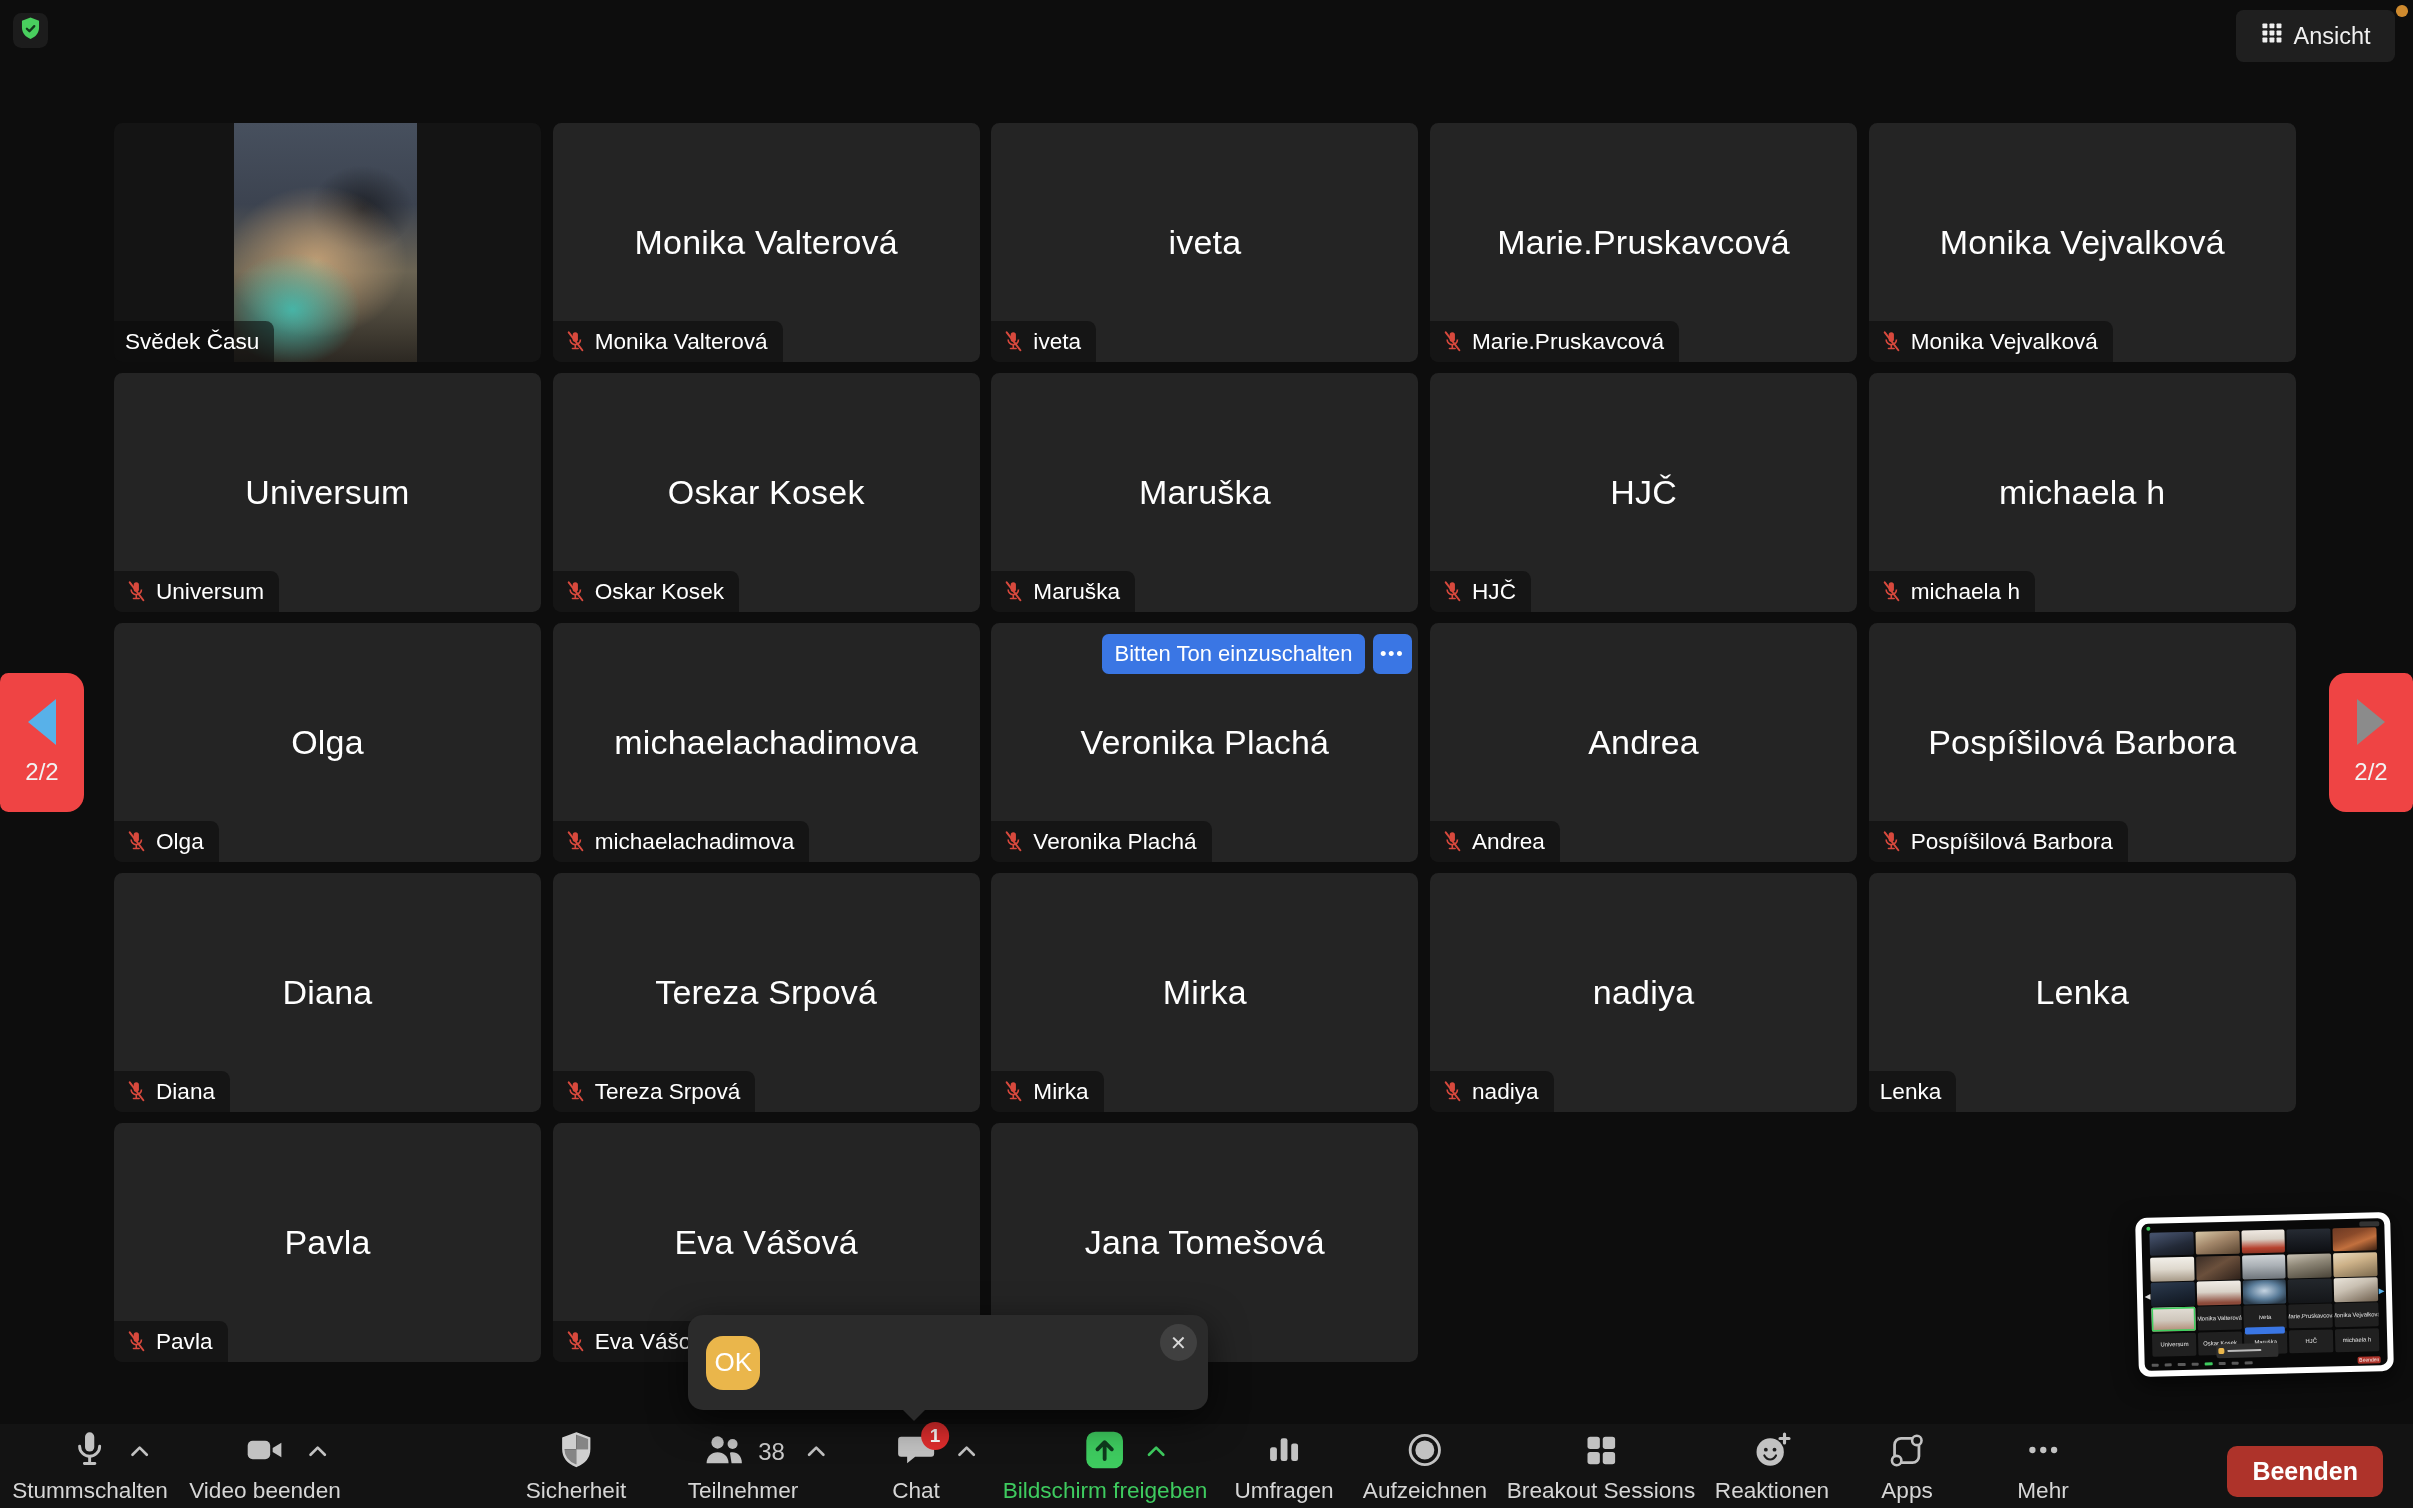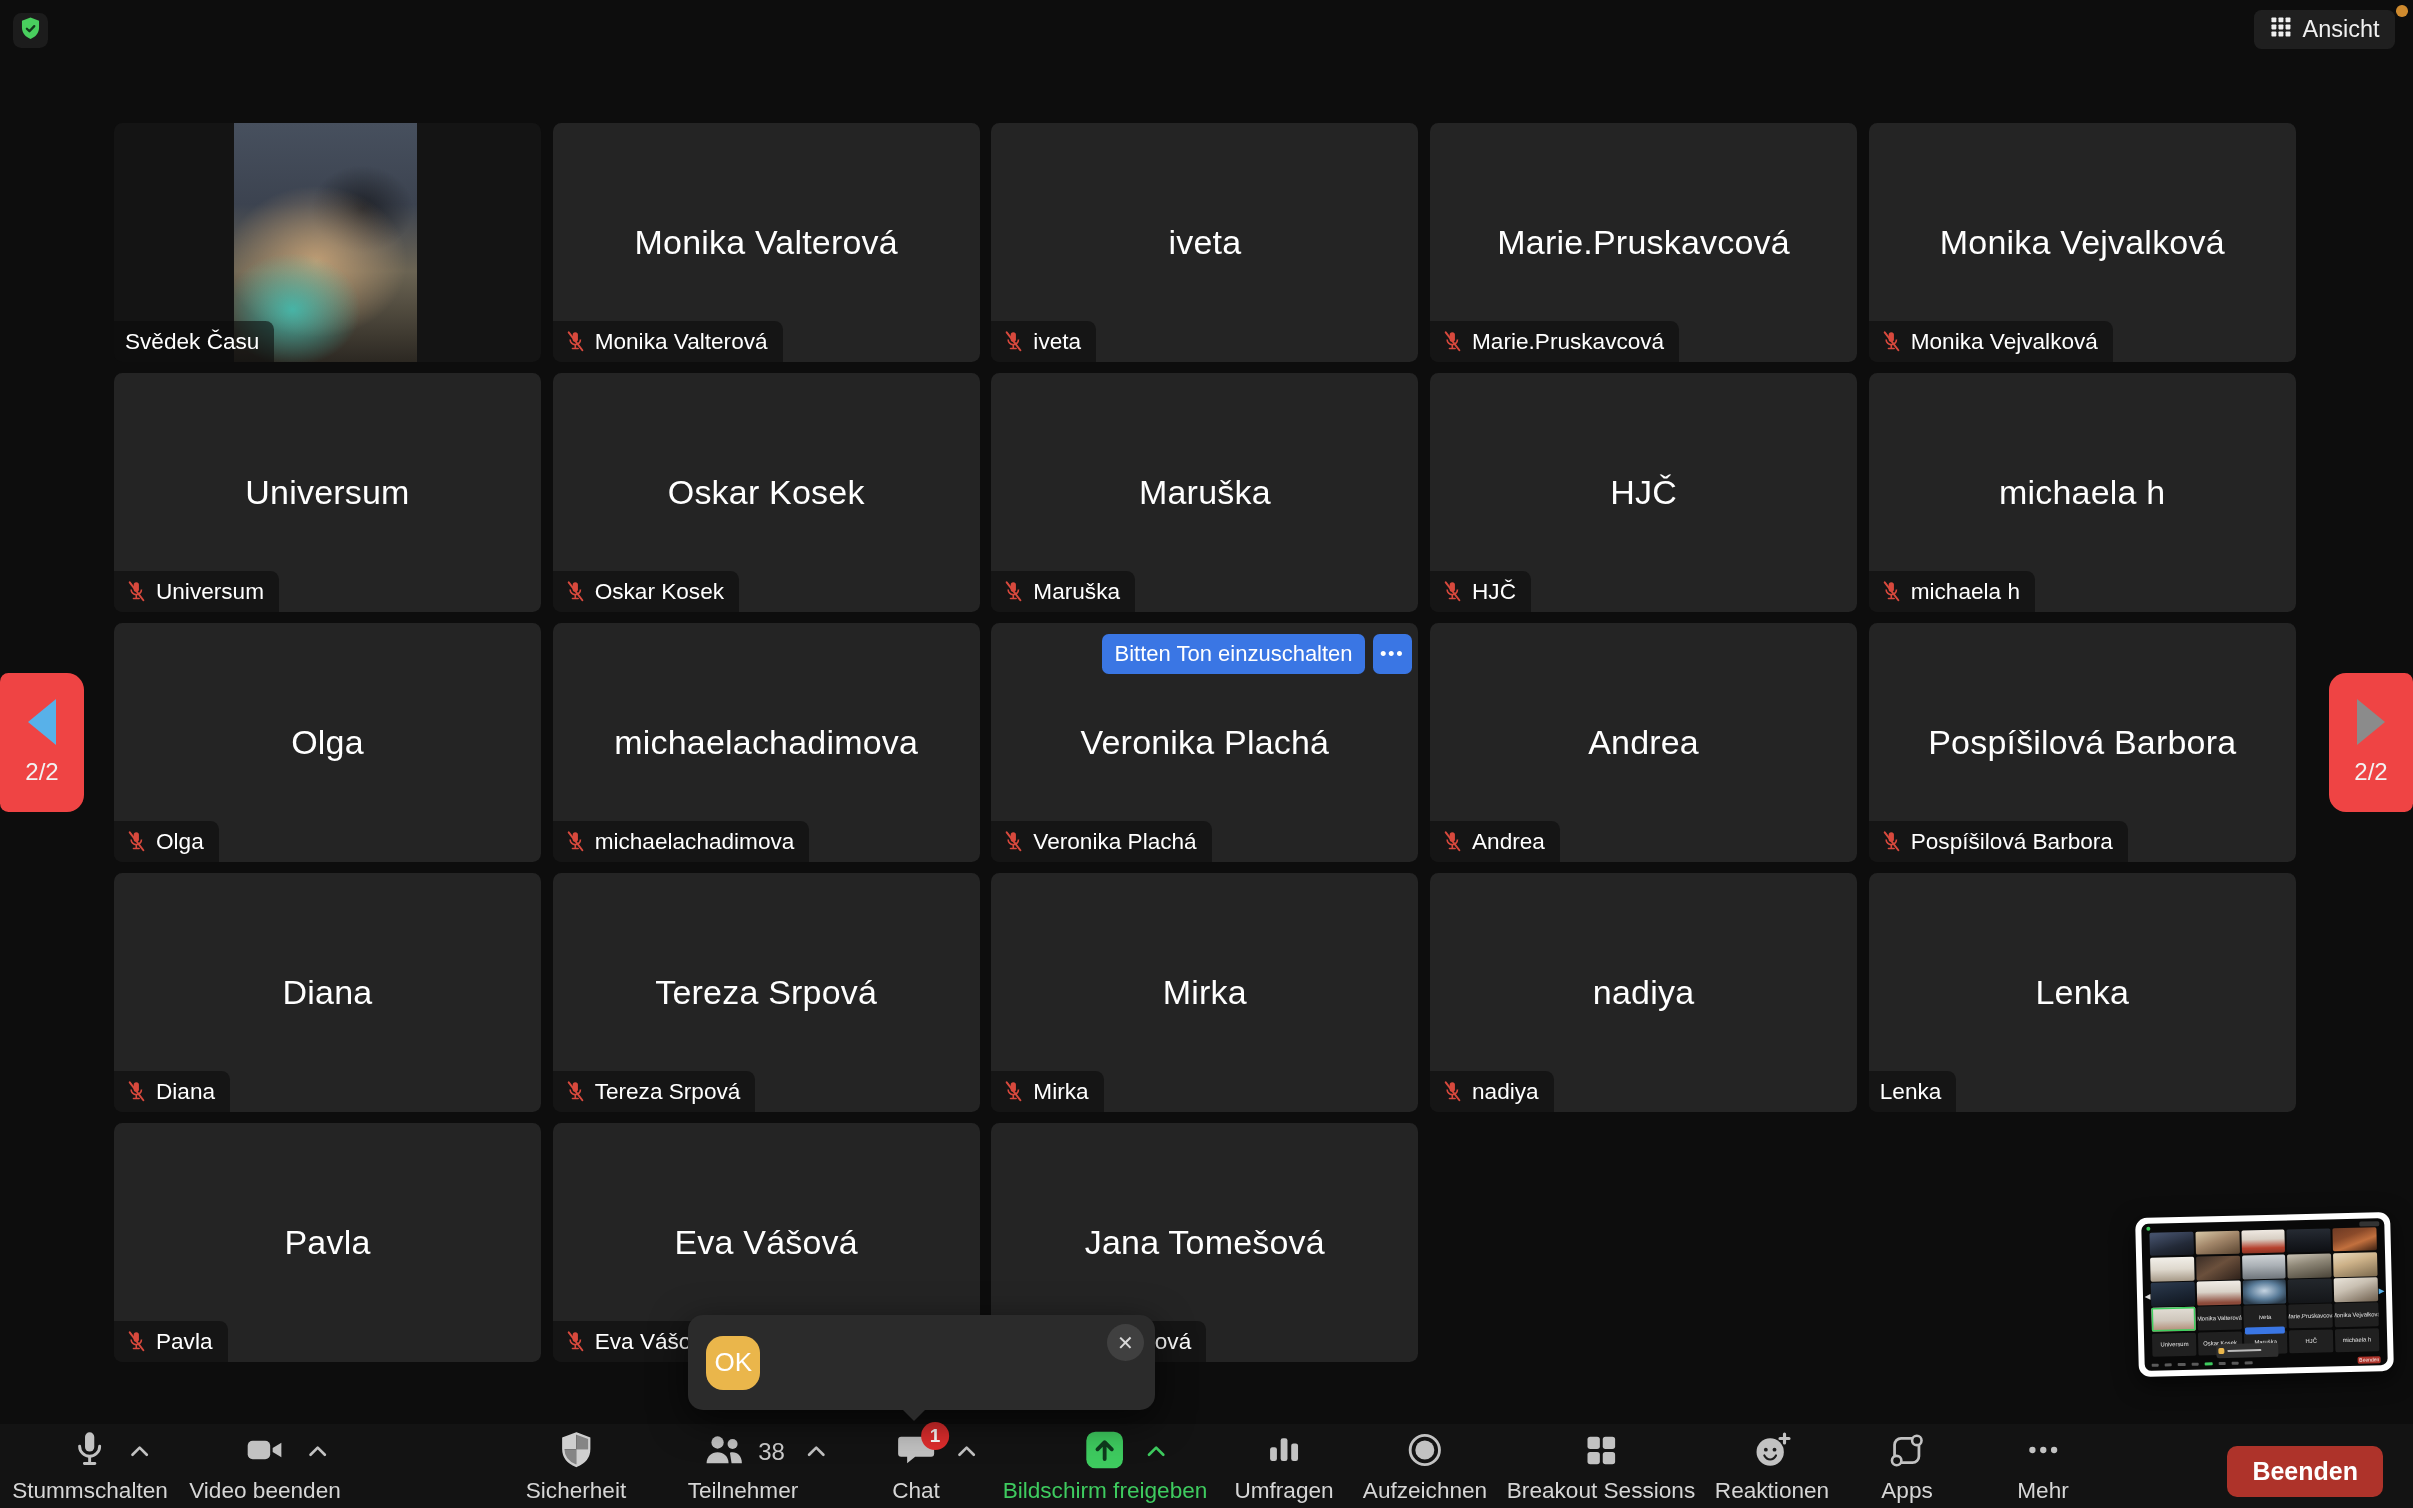"Ansicht" .view-btn { height: 39px -> 52px; padding: 0 15px -> 0 24px }
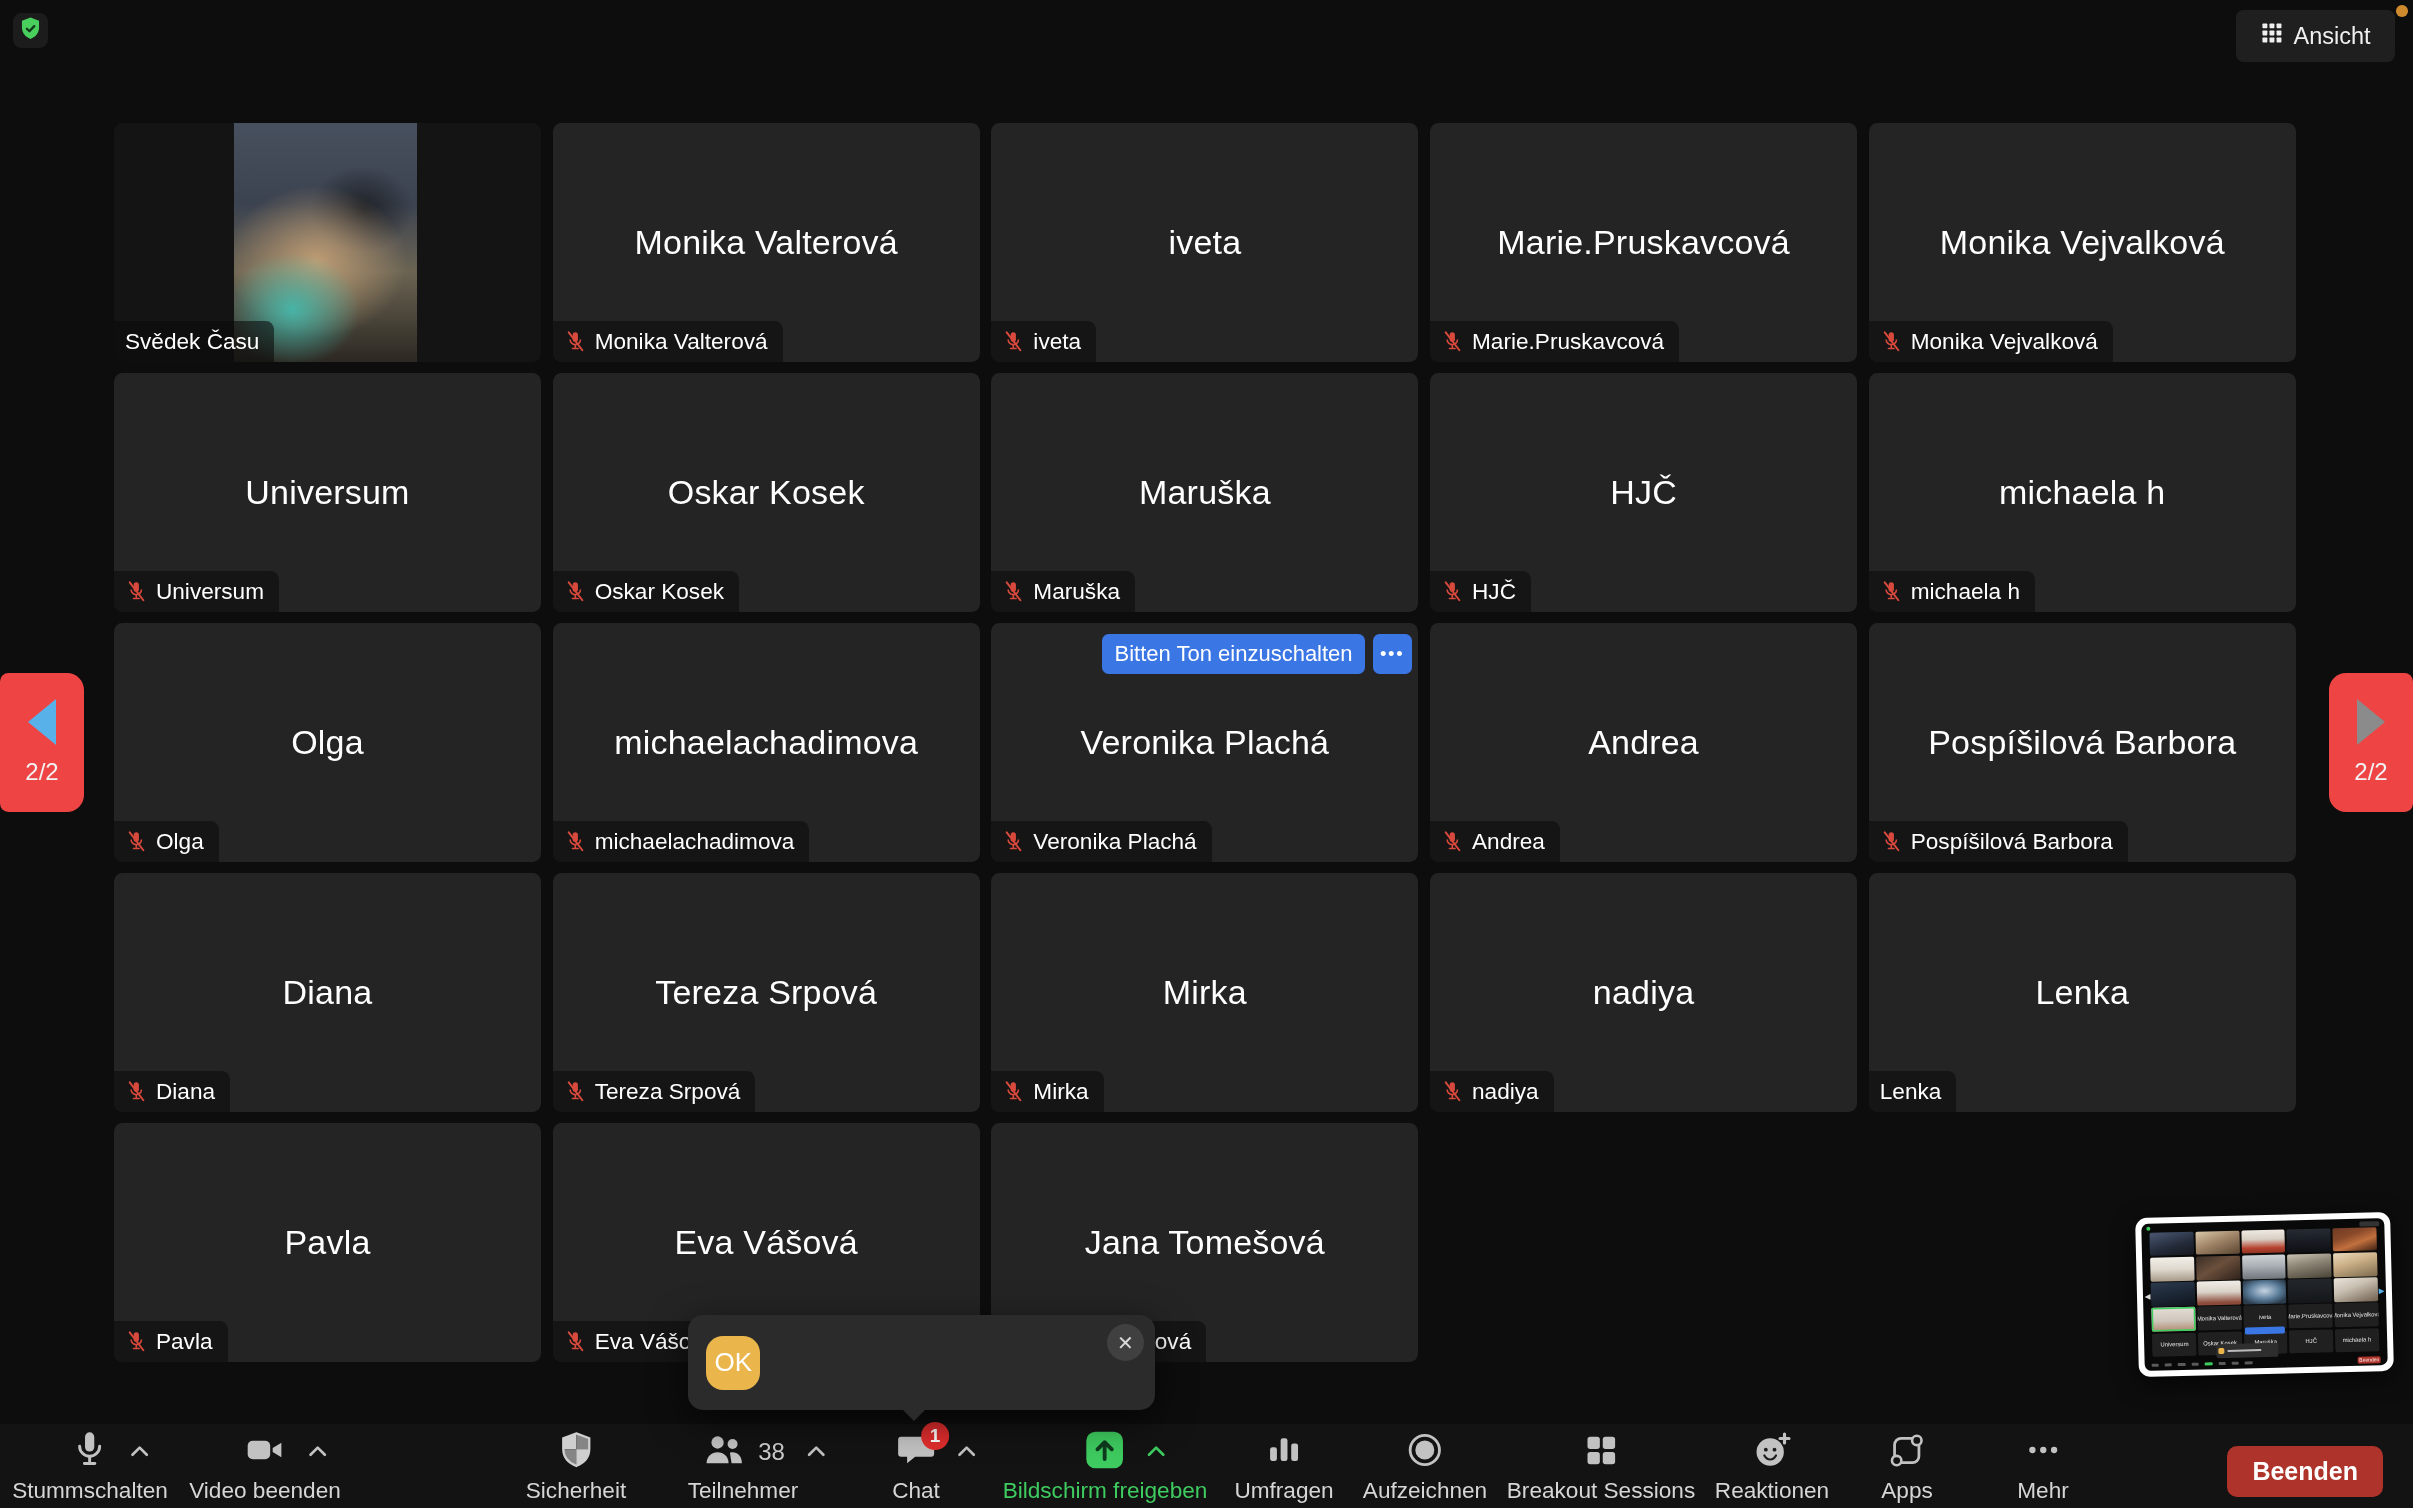"OK" .popup { width: 467px -> 520px }
